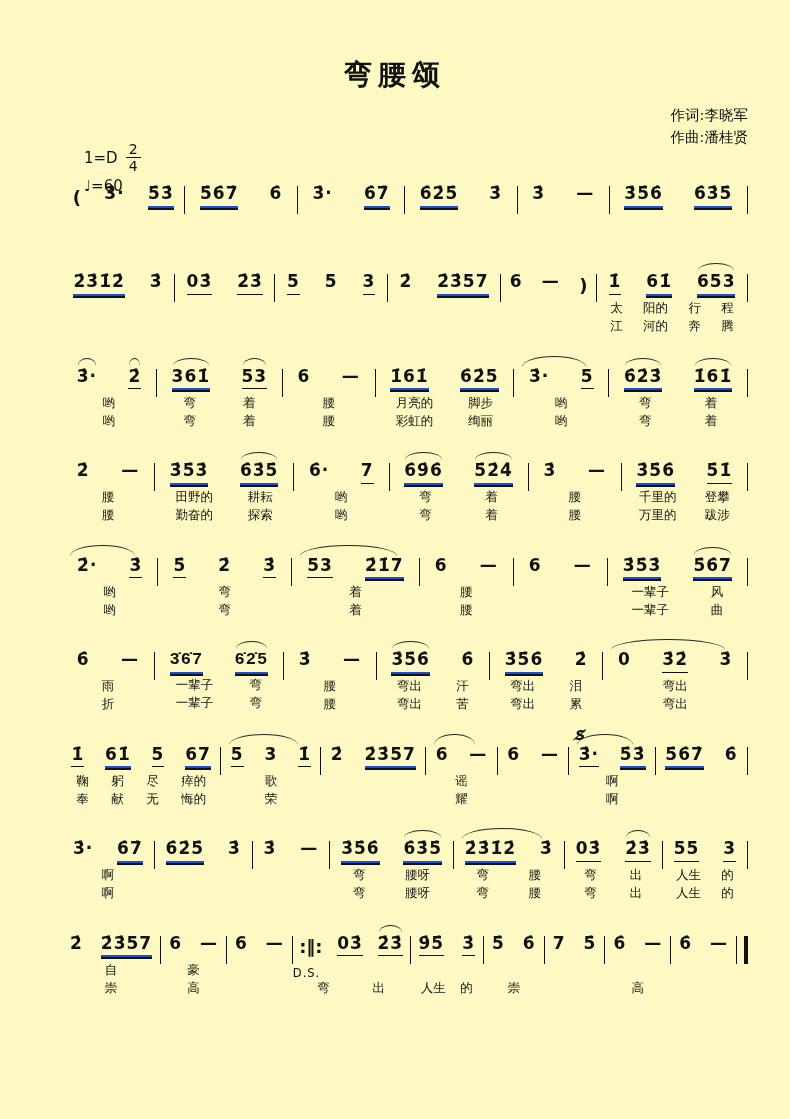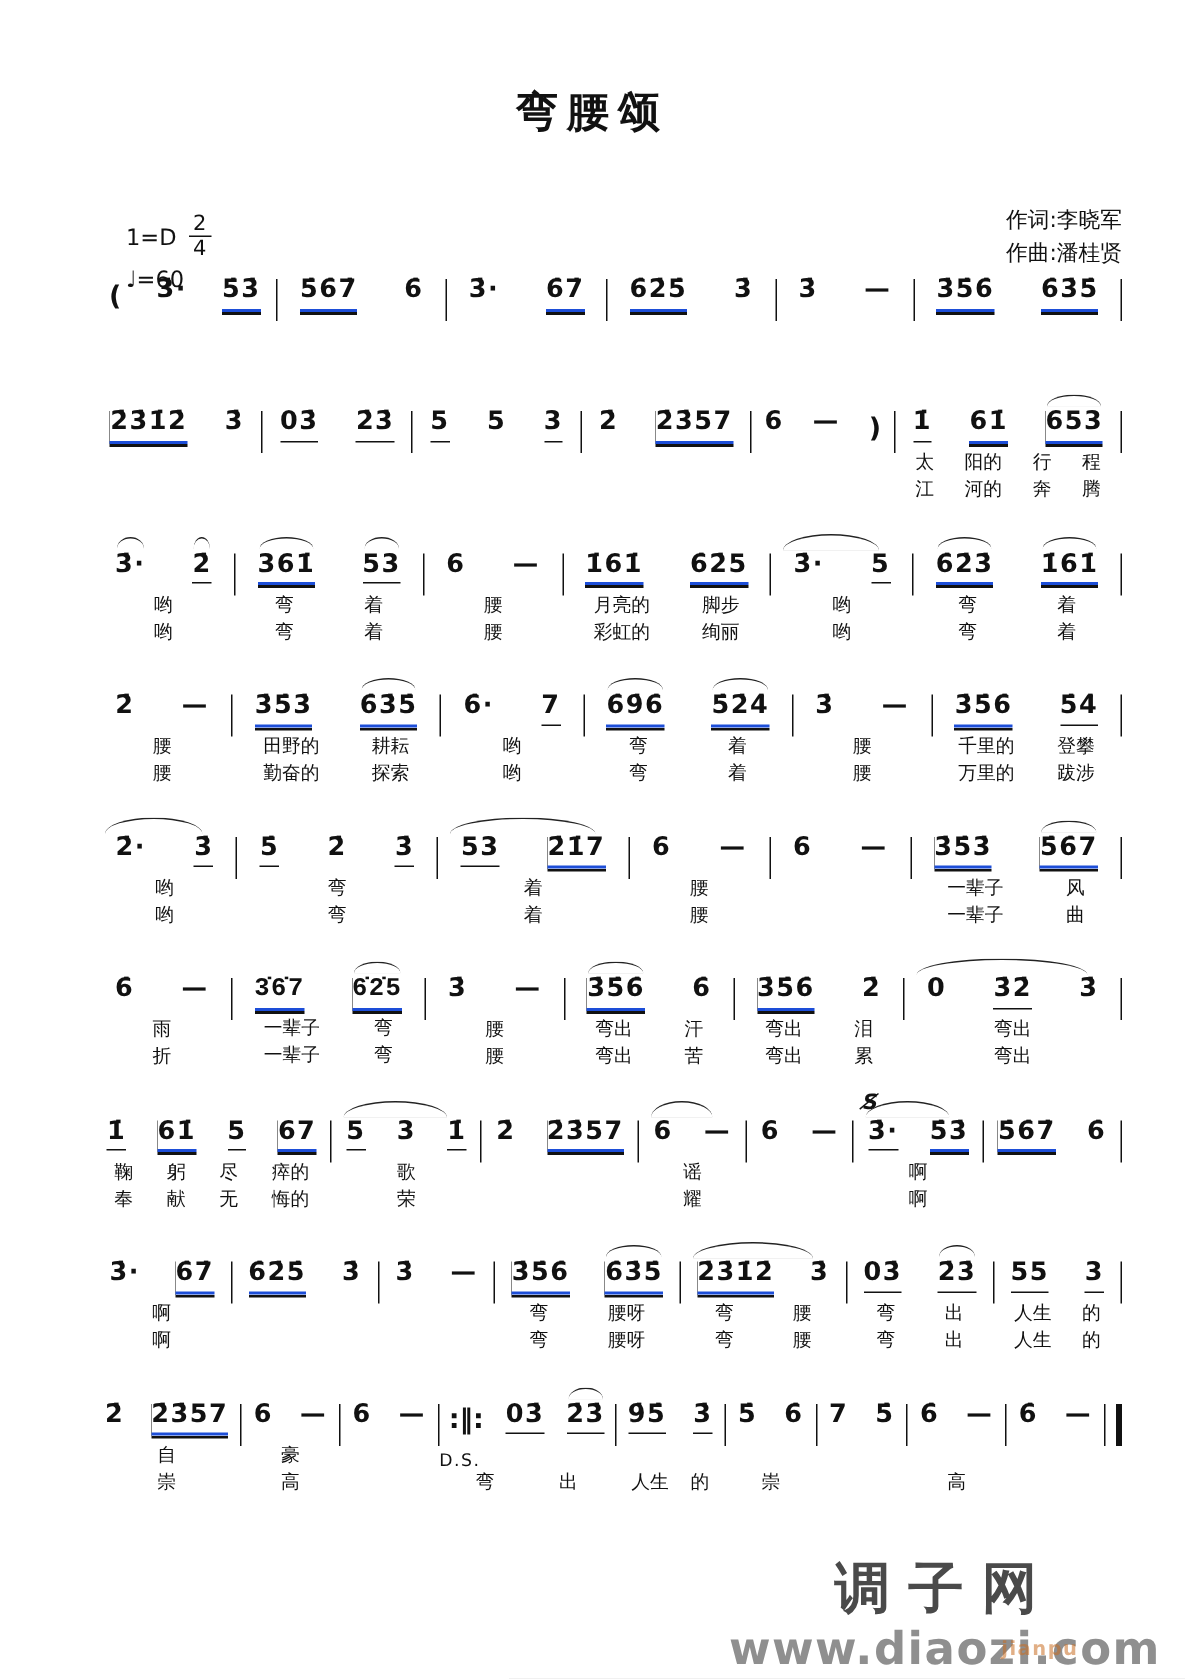"弯腰颂" .page { background: #ffffff -> #fef9c3 }
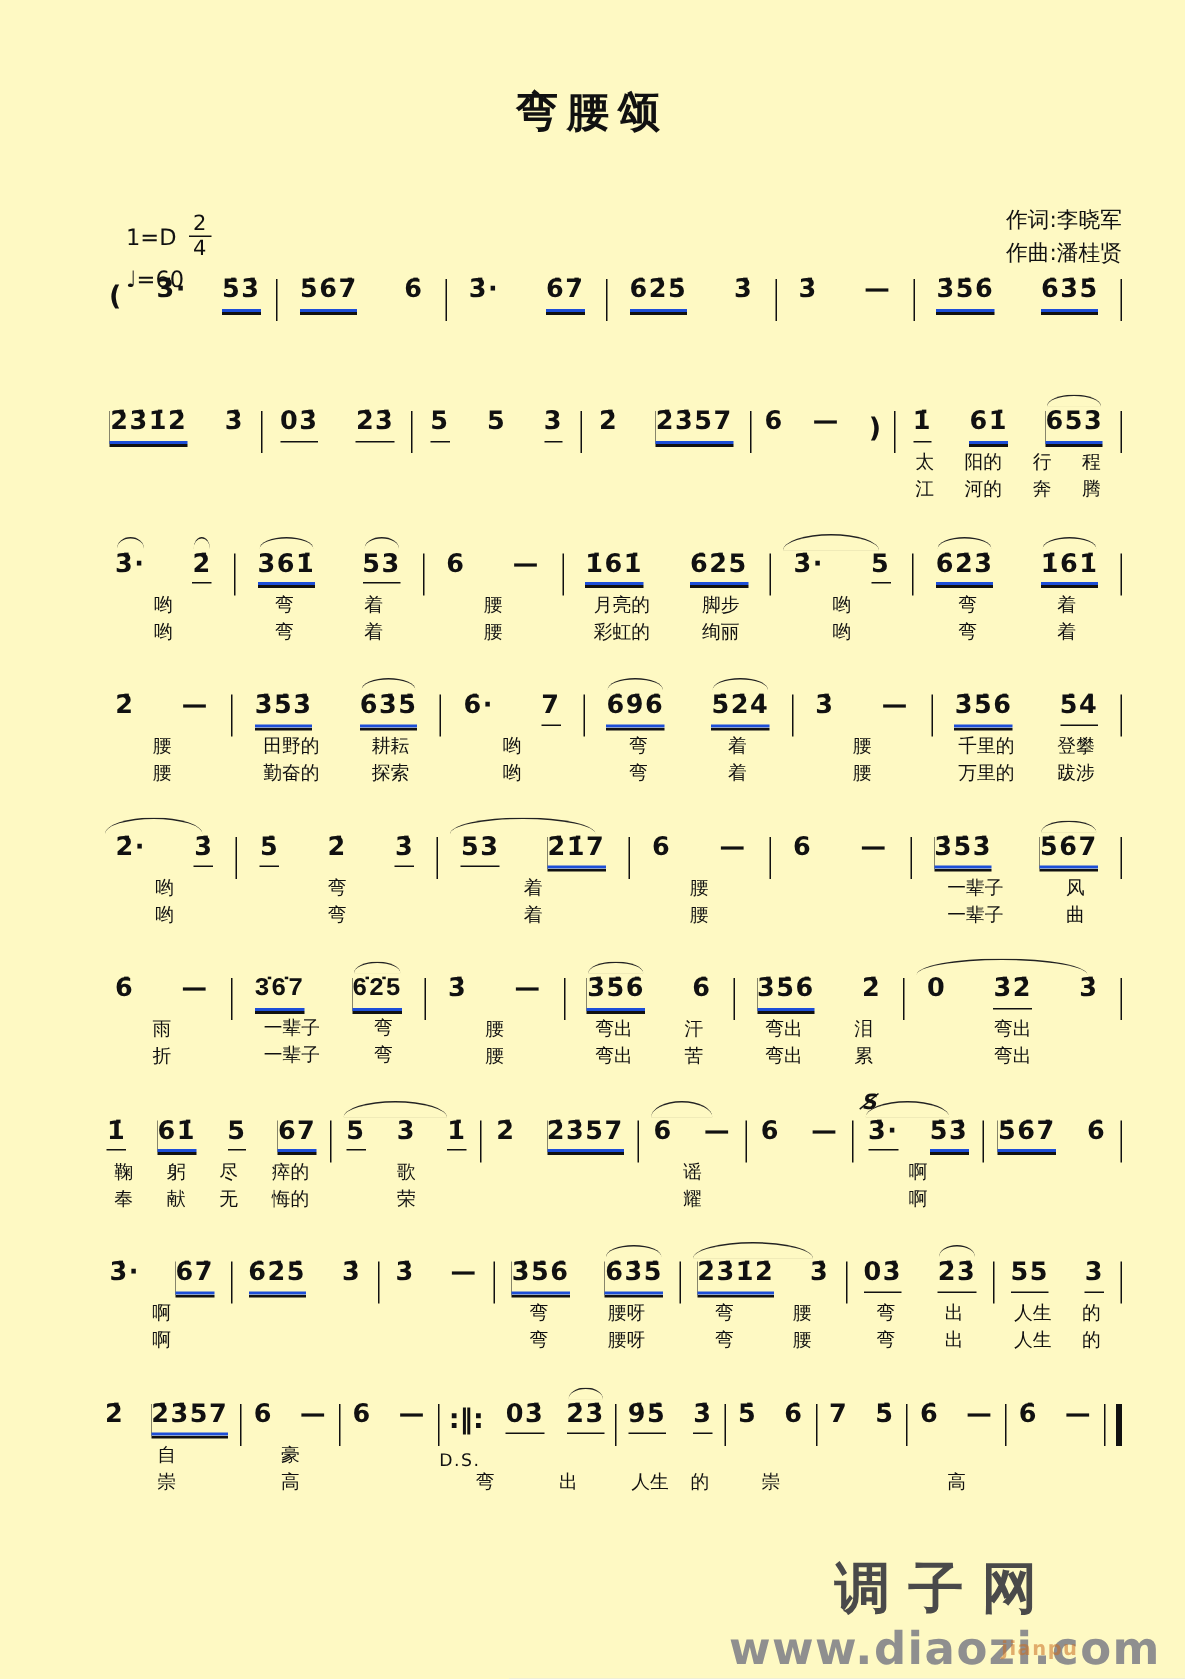"作词:李晓军" .credits { margin-top: 32px -> none }
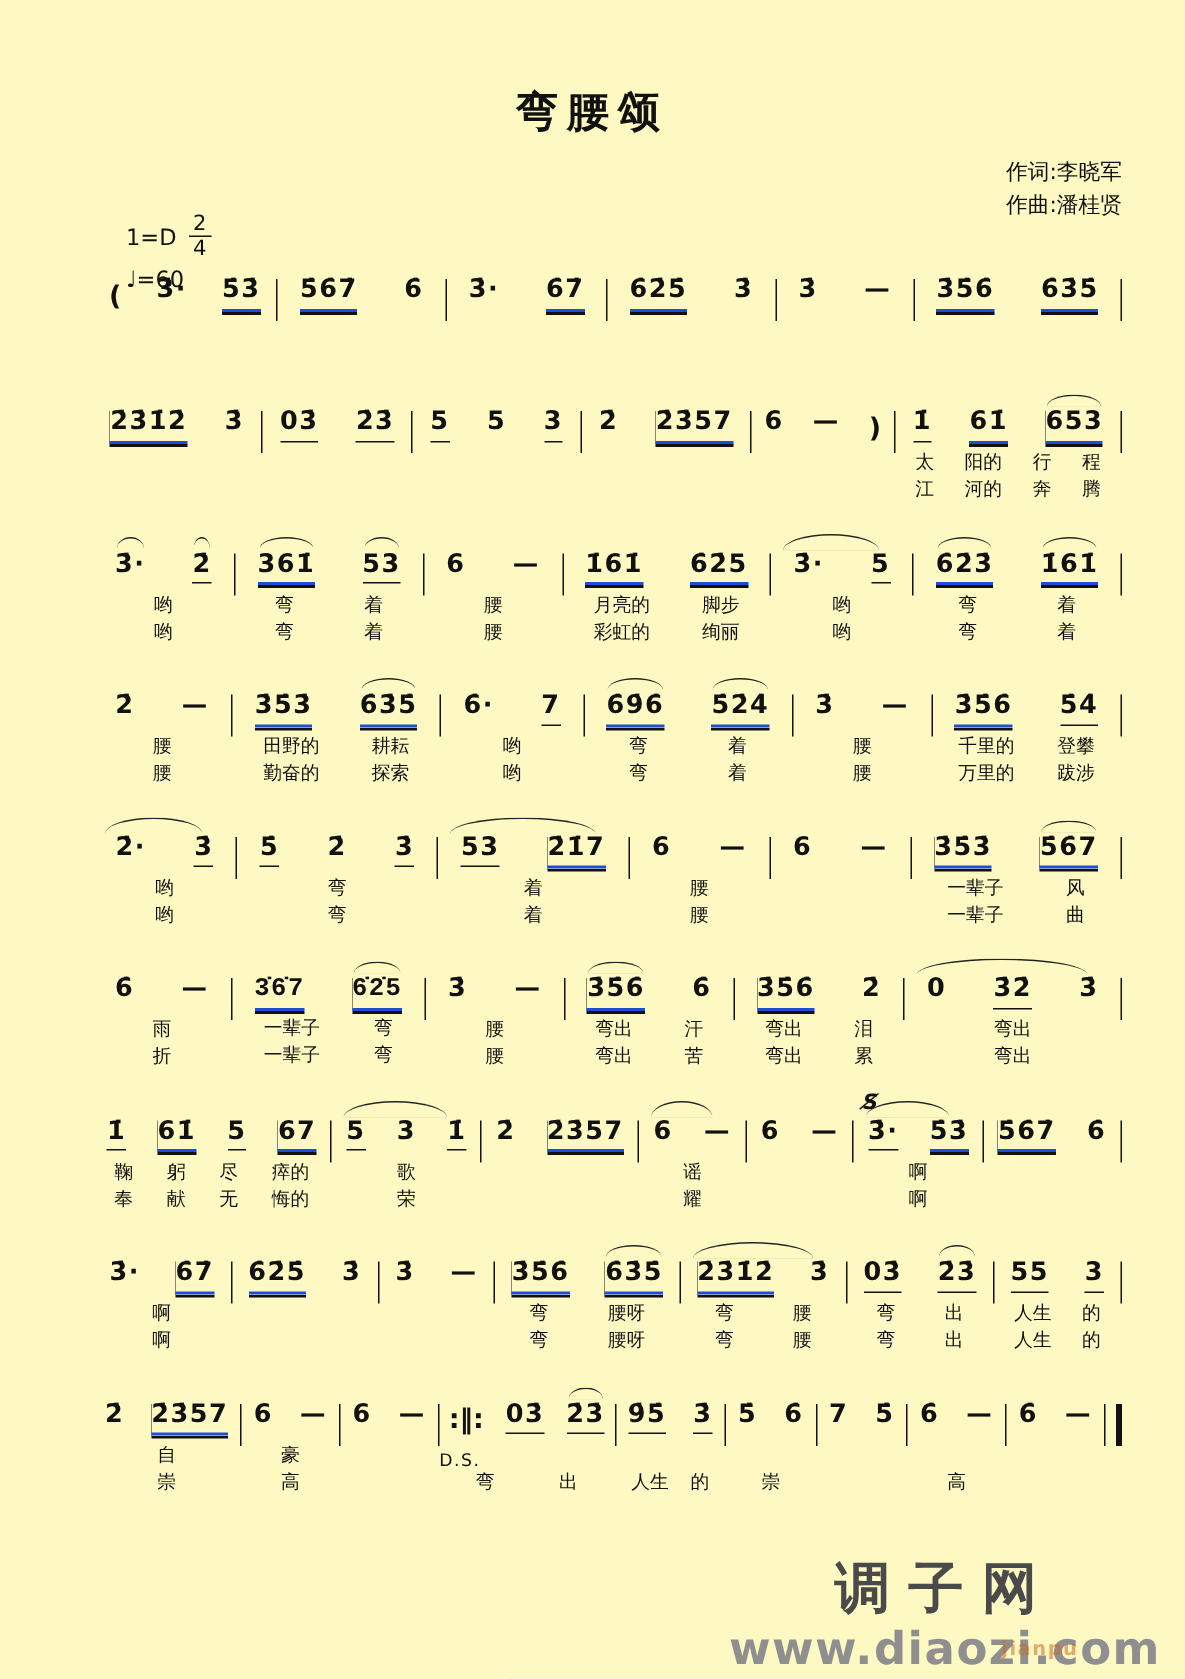"5̇4̇" span.note { text: 5̇4̇ -> 5̇1̇ }
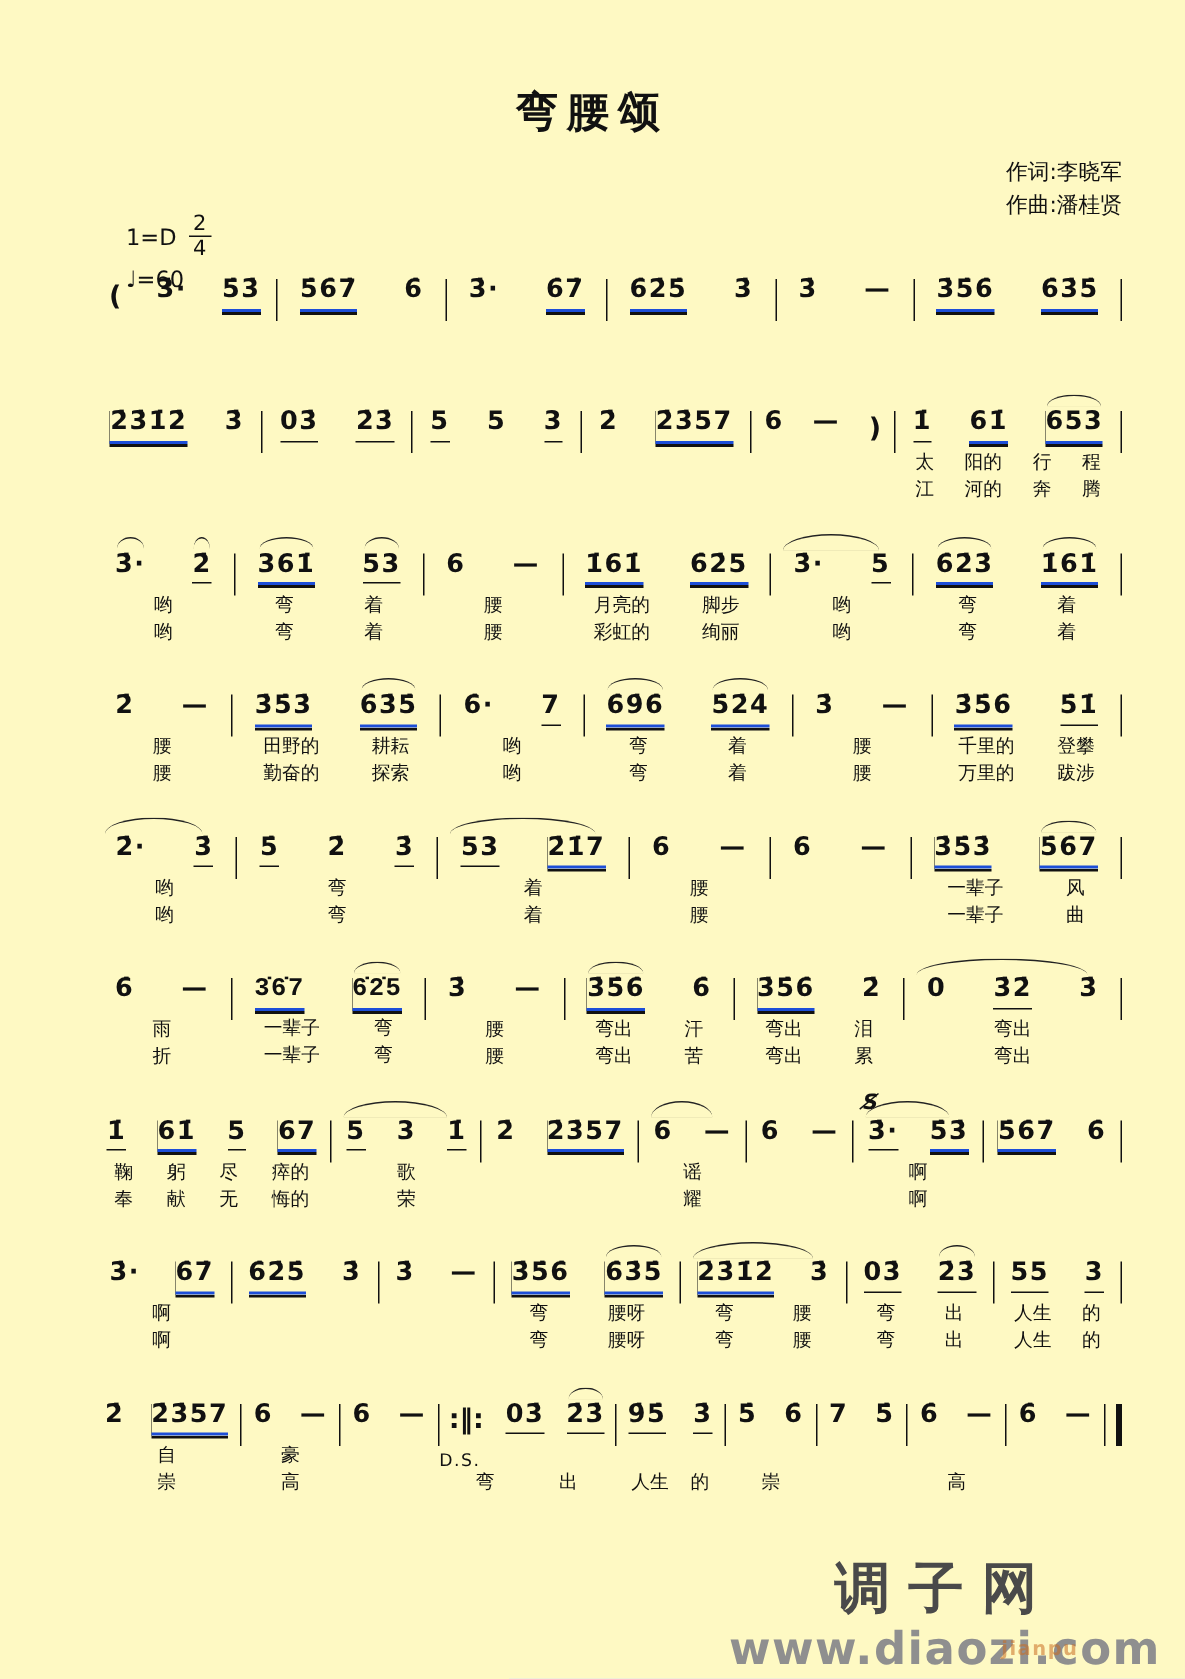"调子网" div.watermark { html: <div> <div>调子网</div> <div>www.diaozi.com</div> <span>jianpu</span> </div> -> none }
